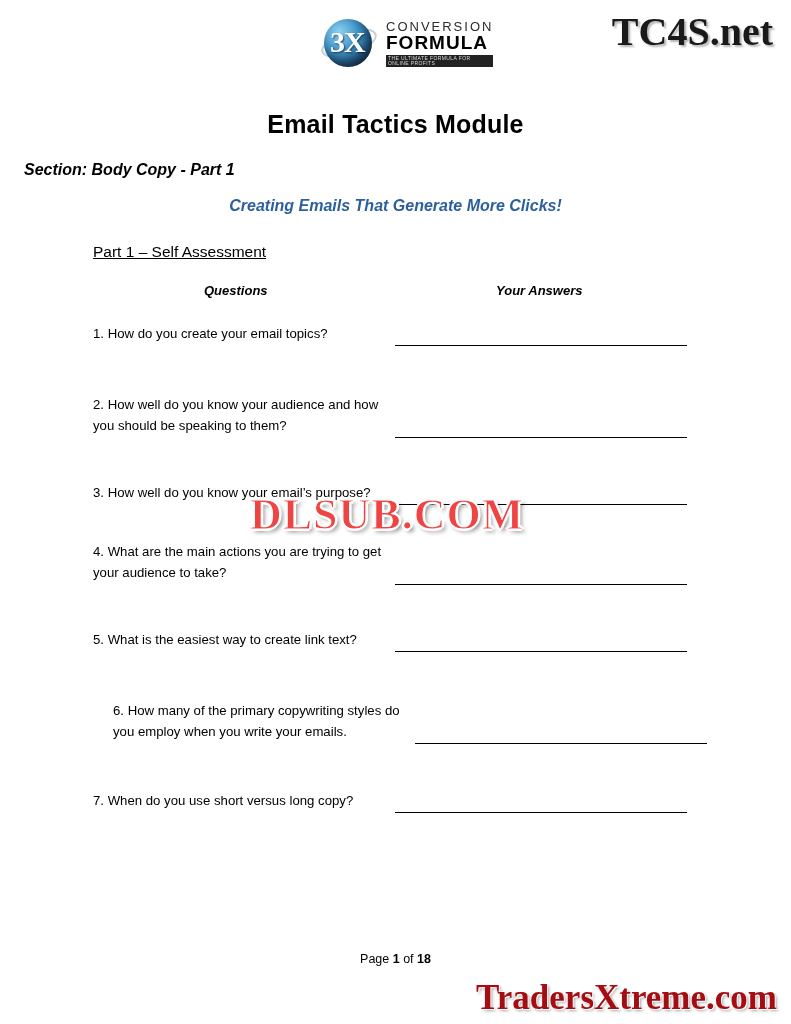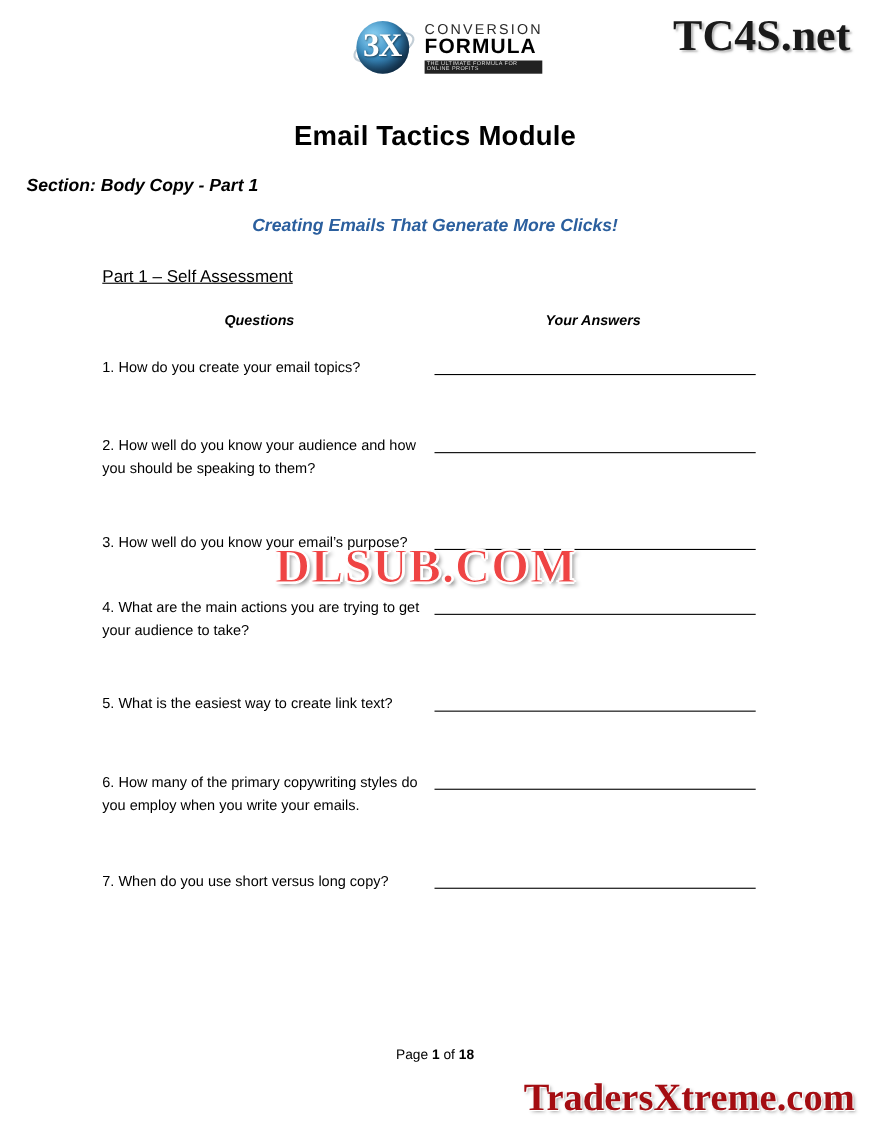"1. How do you create" .qa-row { align-items: flex-start -> flex-end }
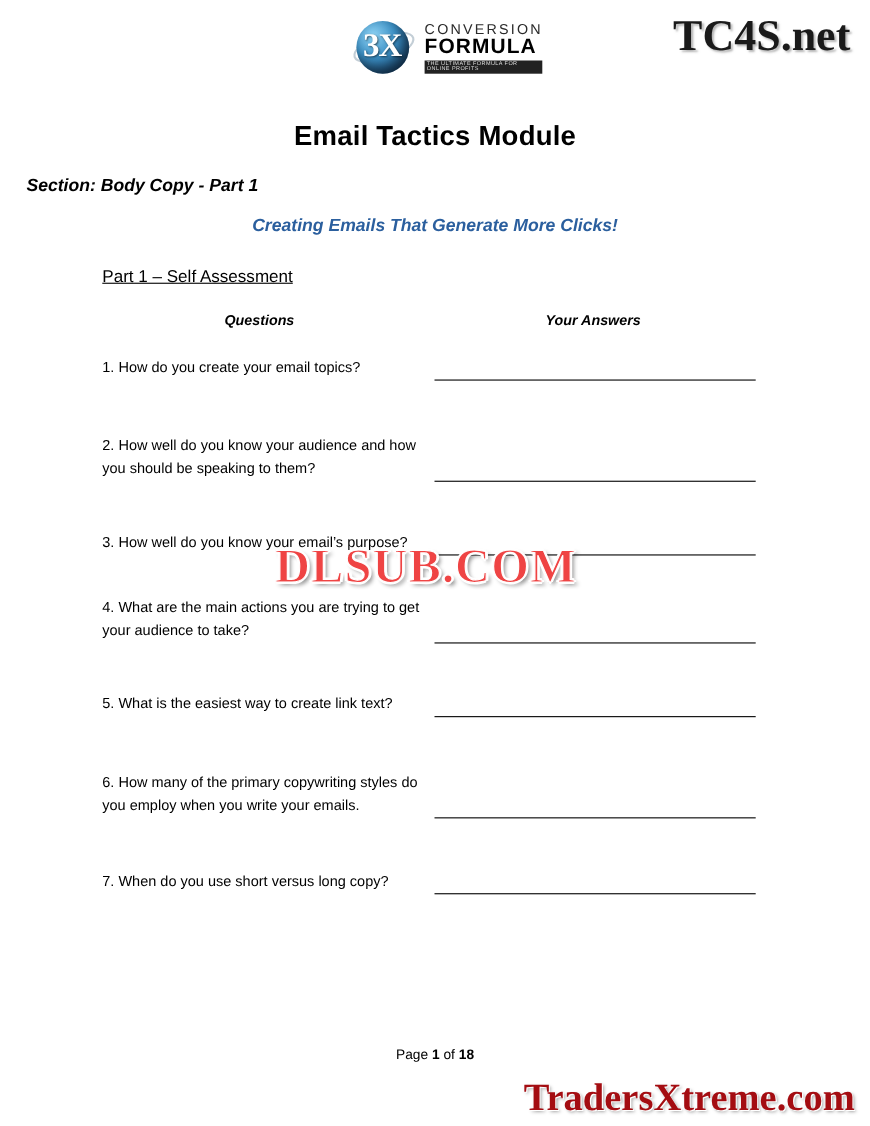"6. How many of the" div.qa-row { padding-left: none -> 20px }
